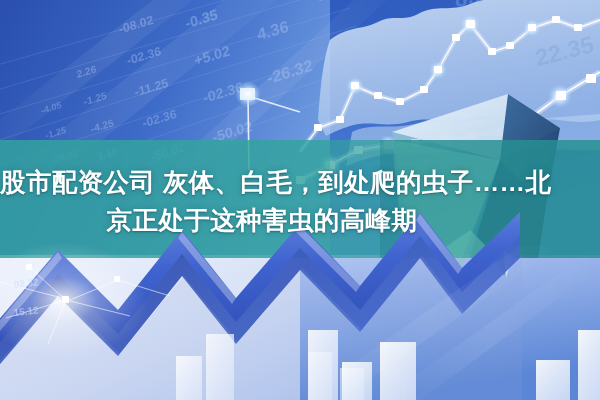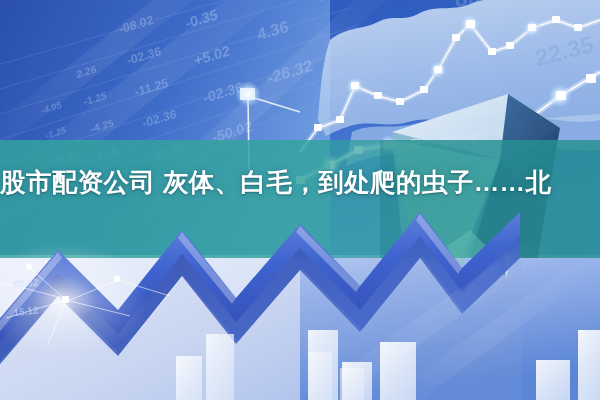"京正处于这种害虫的高峰期" span.headline-line { html: none -> <span>京正处于这种害虫的高峰期</span> }
